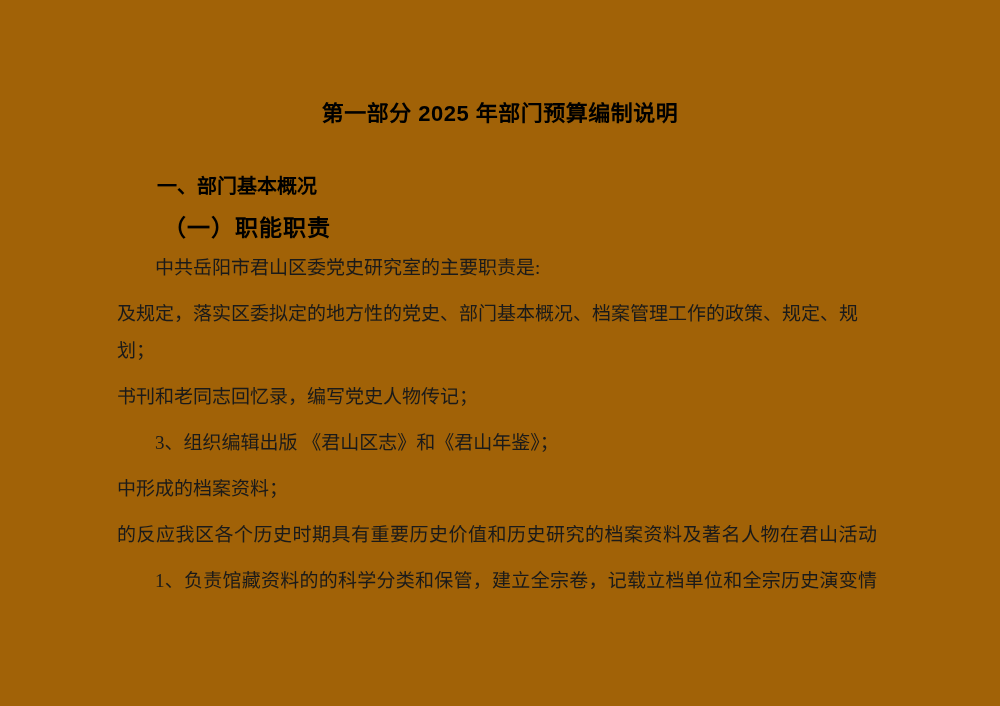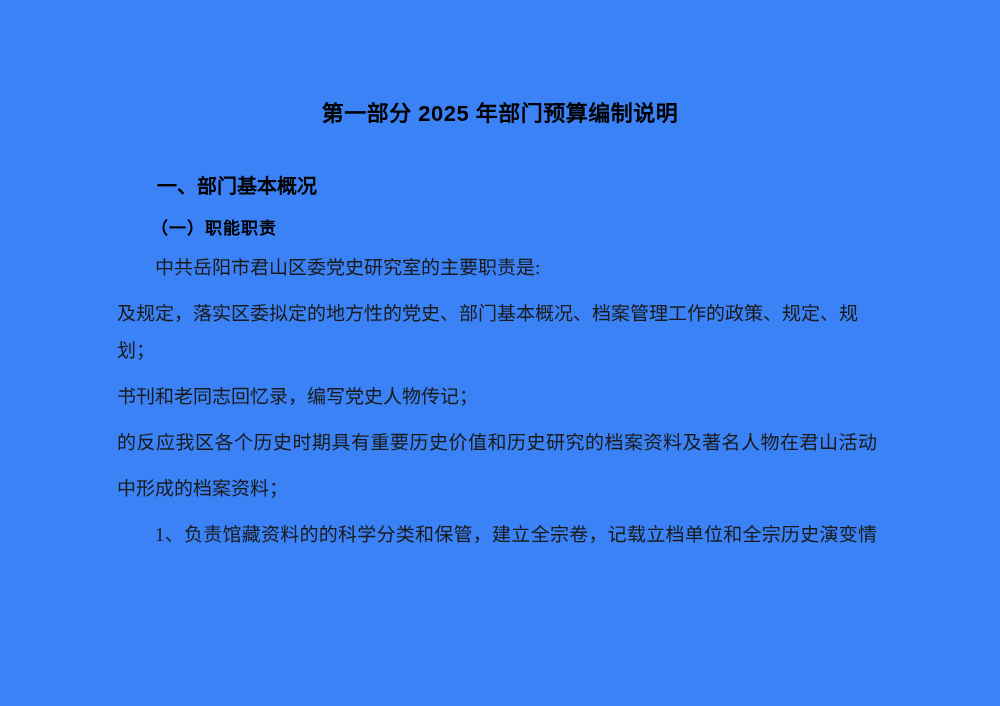"第一部分 2025 年部门预算编制说明" .page { background: #3b82f6 -> #a16207 }
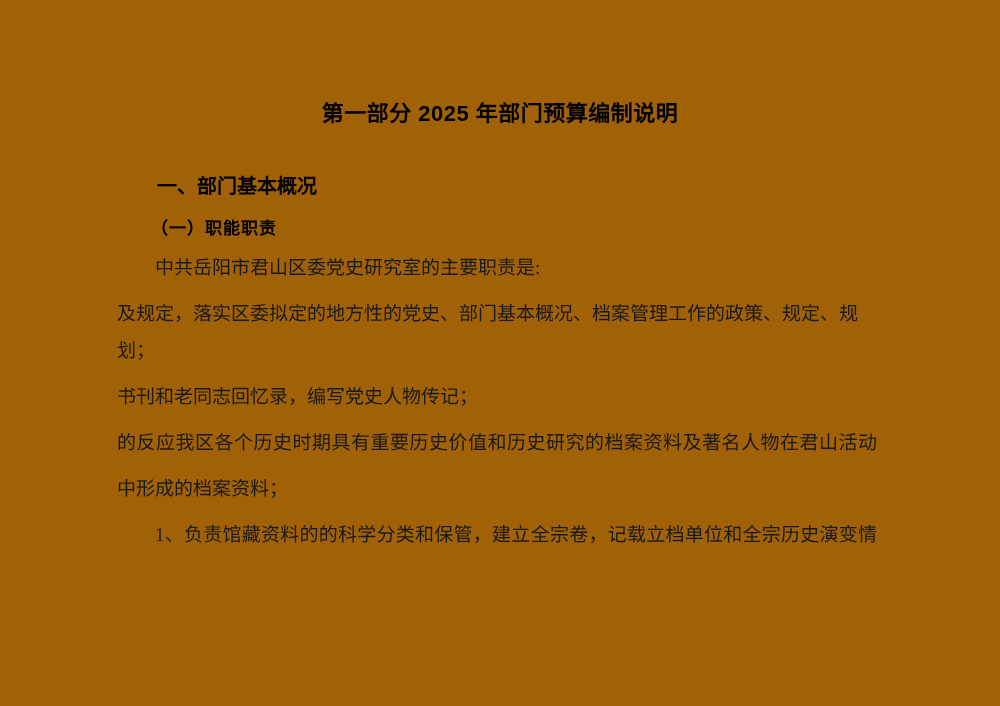"（一）职能职责" .subsection-heading { font-size: 17px -> 23px }
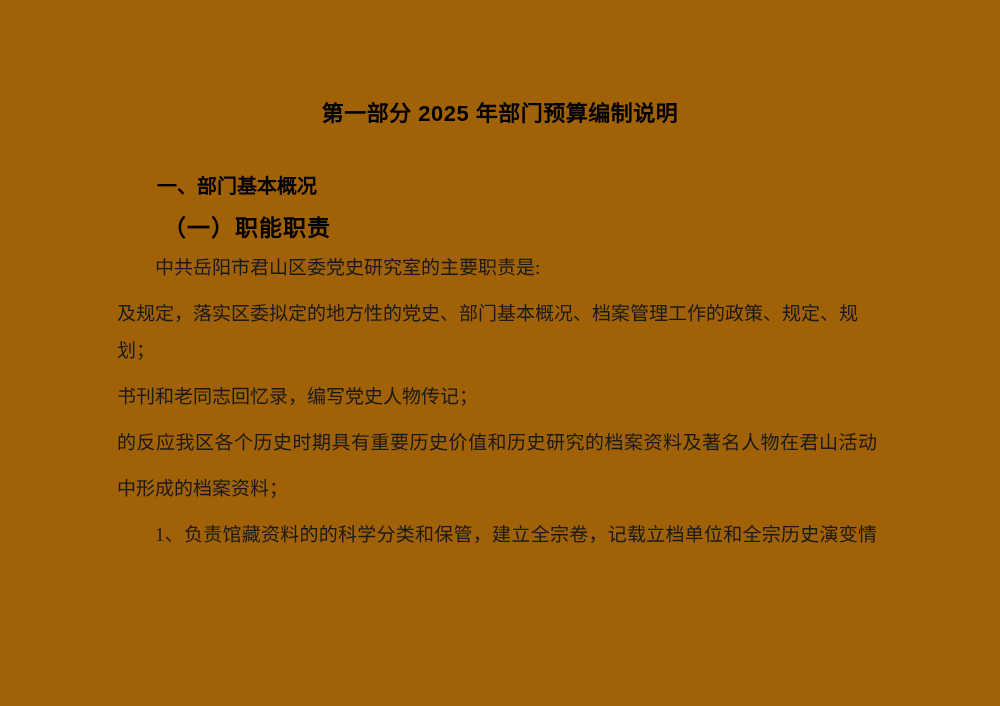"3、组织编辑出版 《君山区志》和《君山年鉴》；" div.line { html: none -> <div>3、组织编辑出版 《君山区志》和《君山年鉴》；</div> }
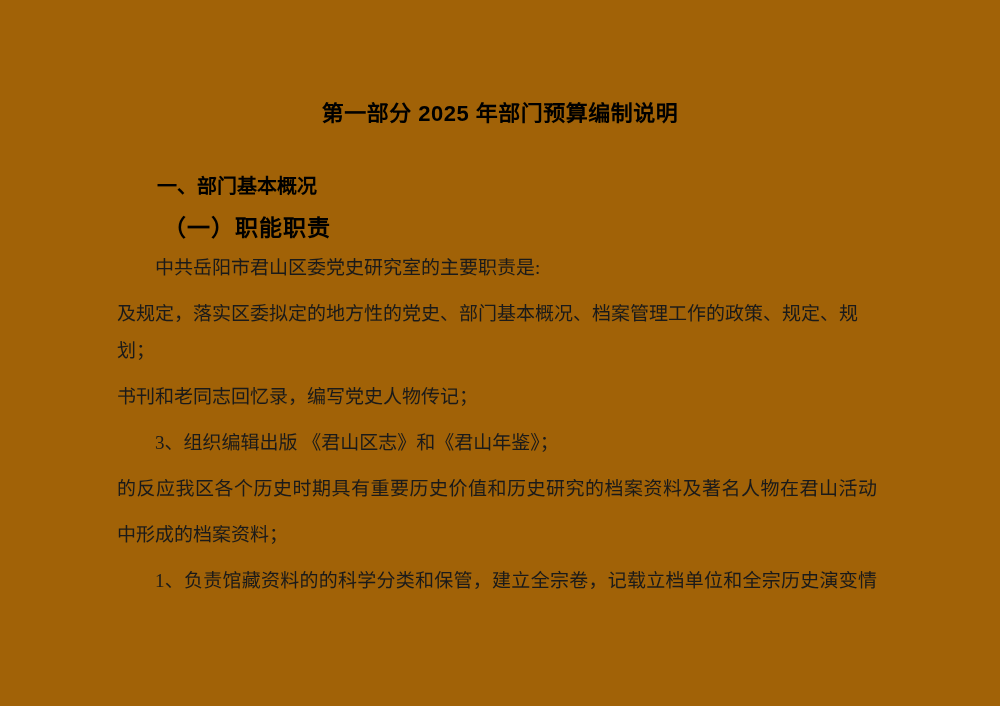"的反应我区各个历史时期具有重要历史价值和历史研究的档案资料及著名人物在君山活动" div.line { order: before "中形成的档案资料；" -> after "中形成的档案资料；" }
